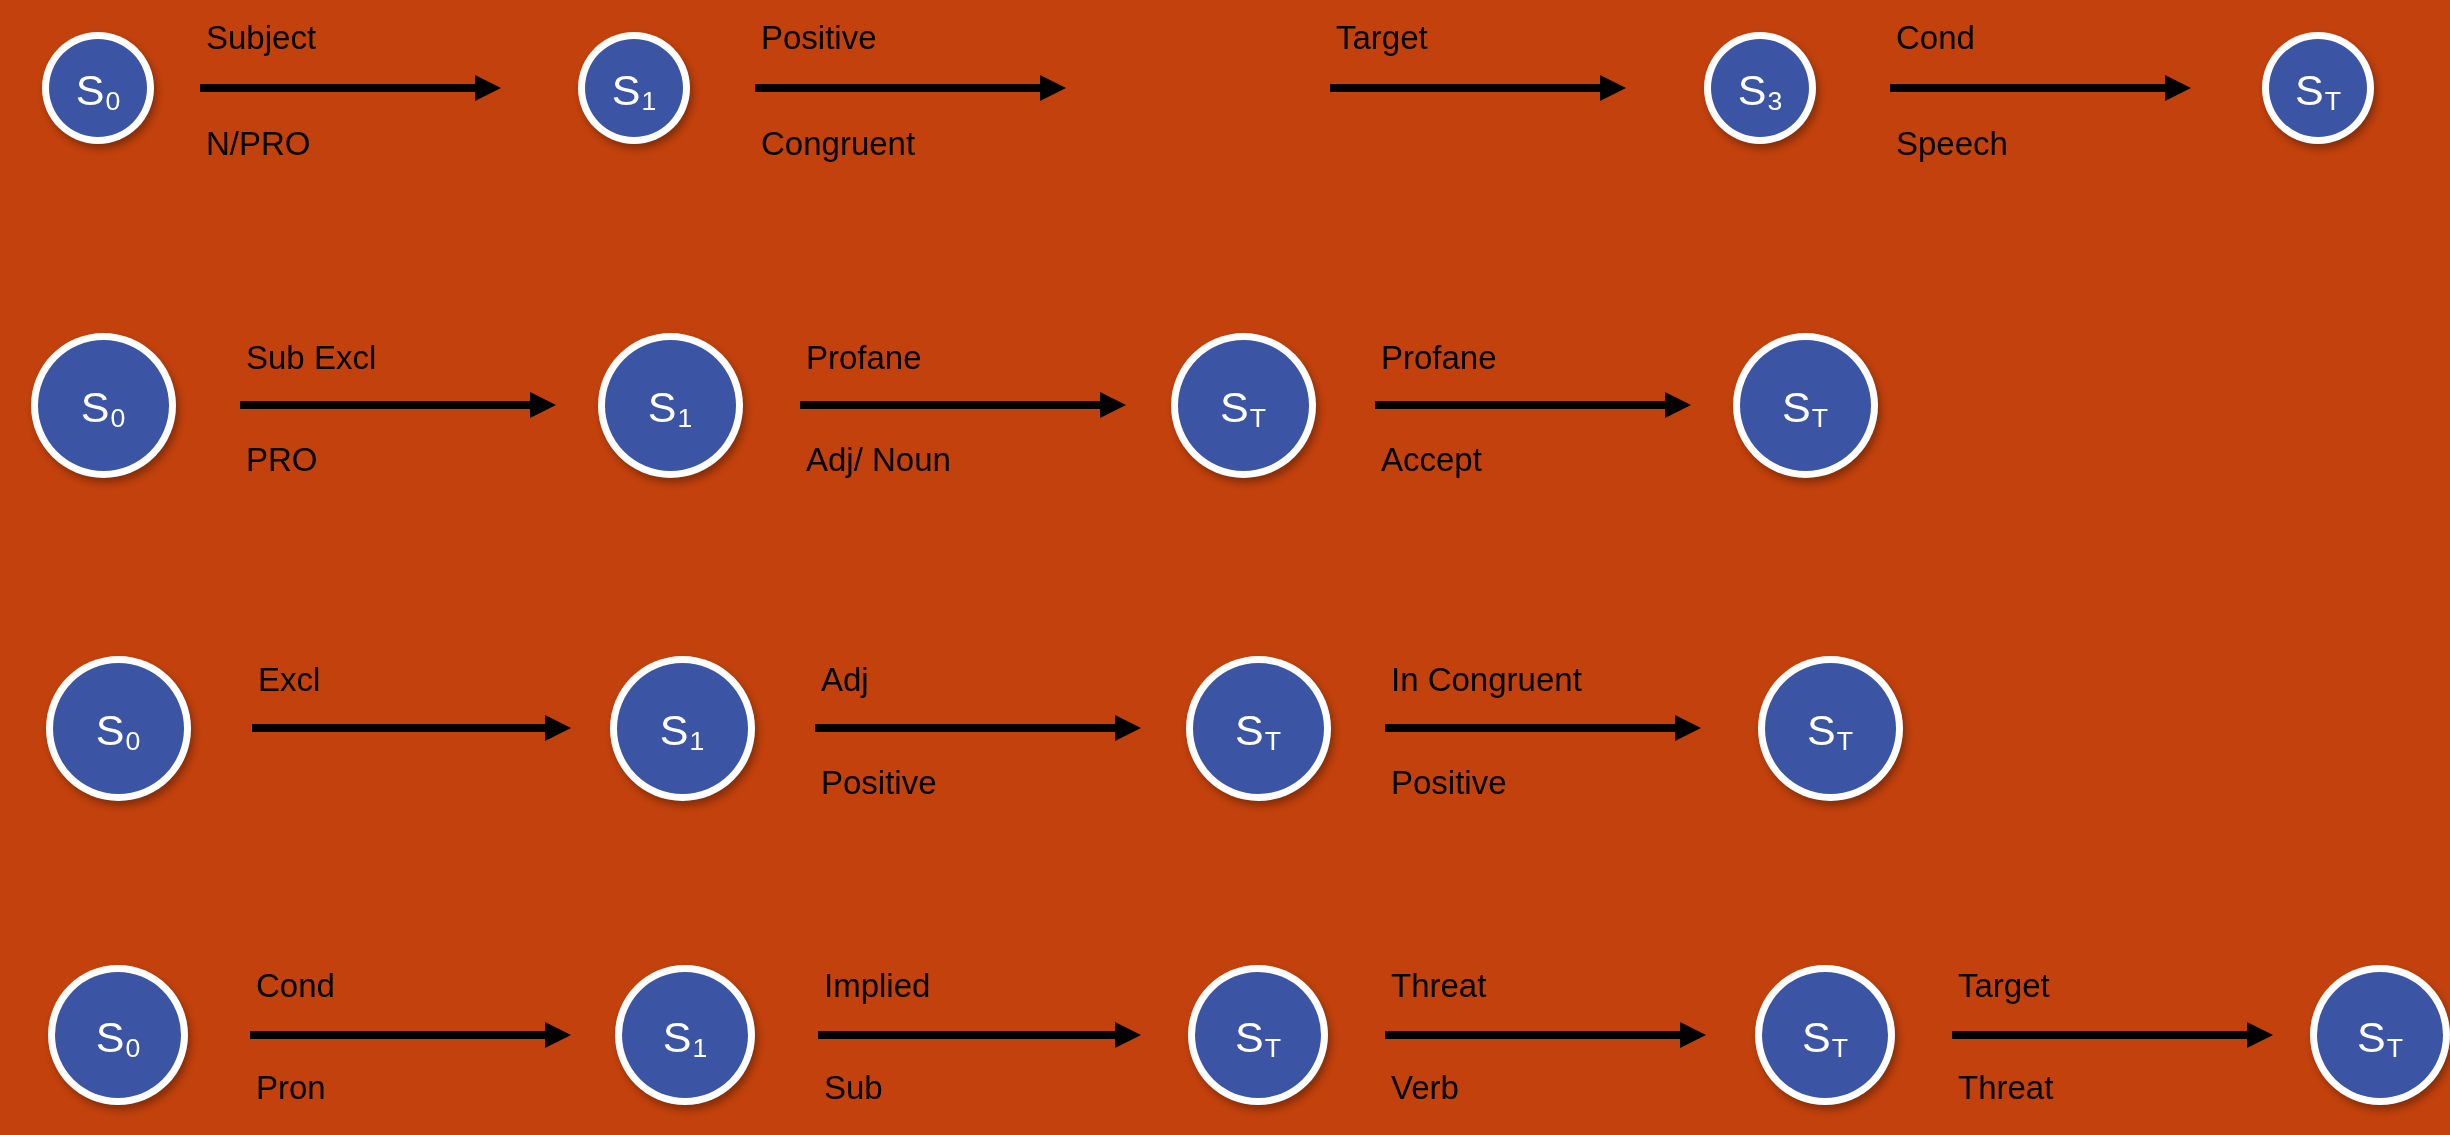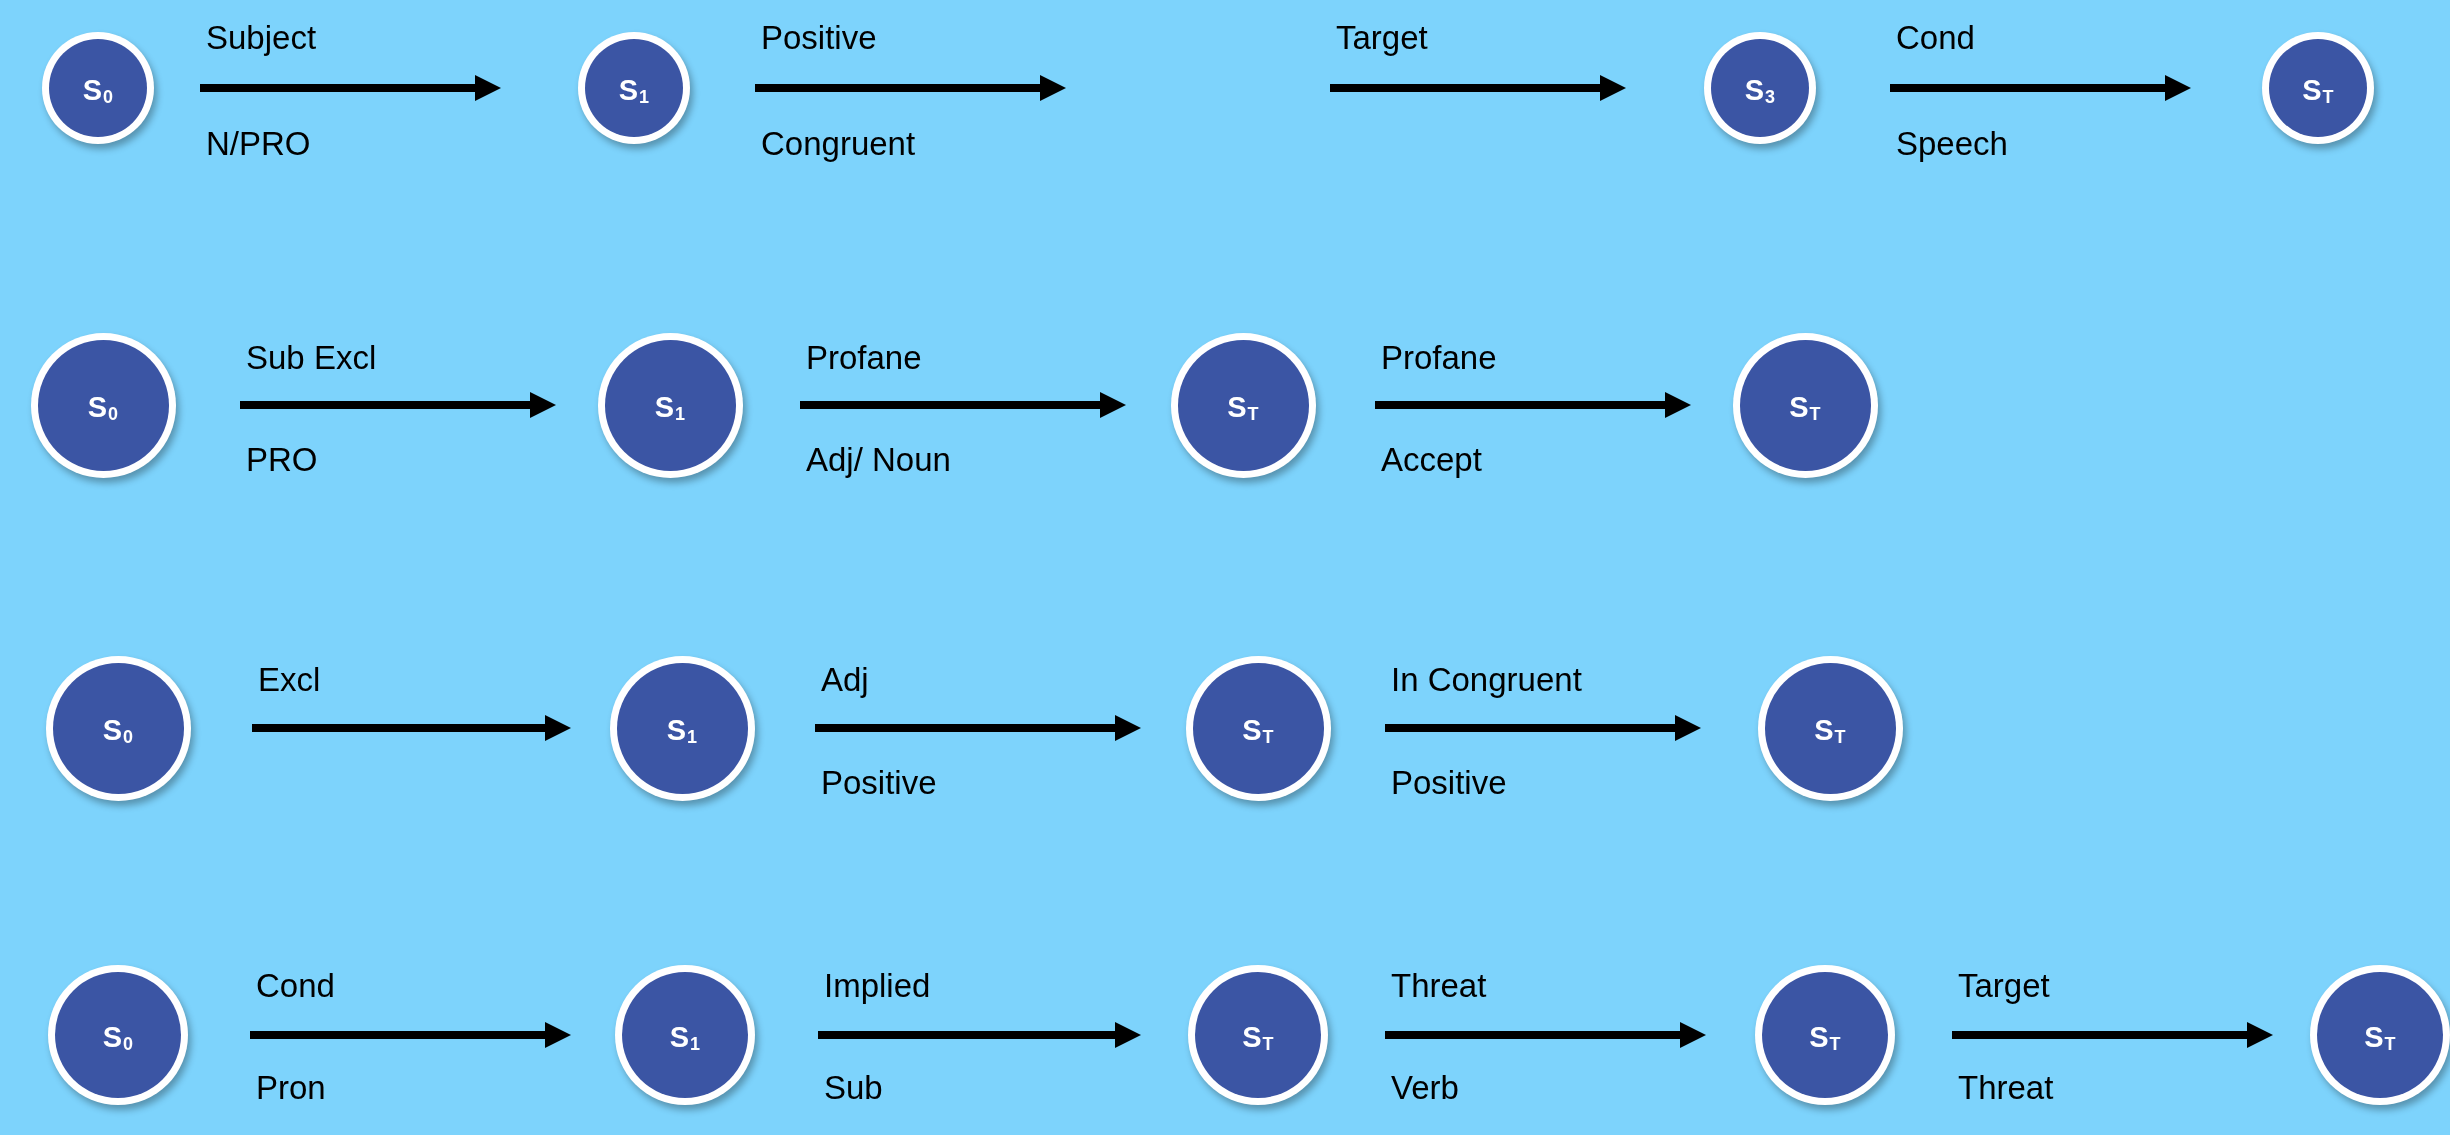"Subject" #canvas { background: #7dd3fc -> #c2410c }
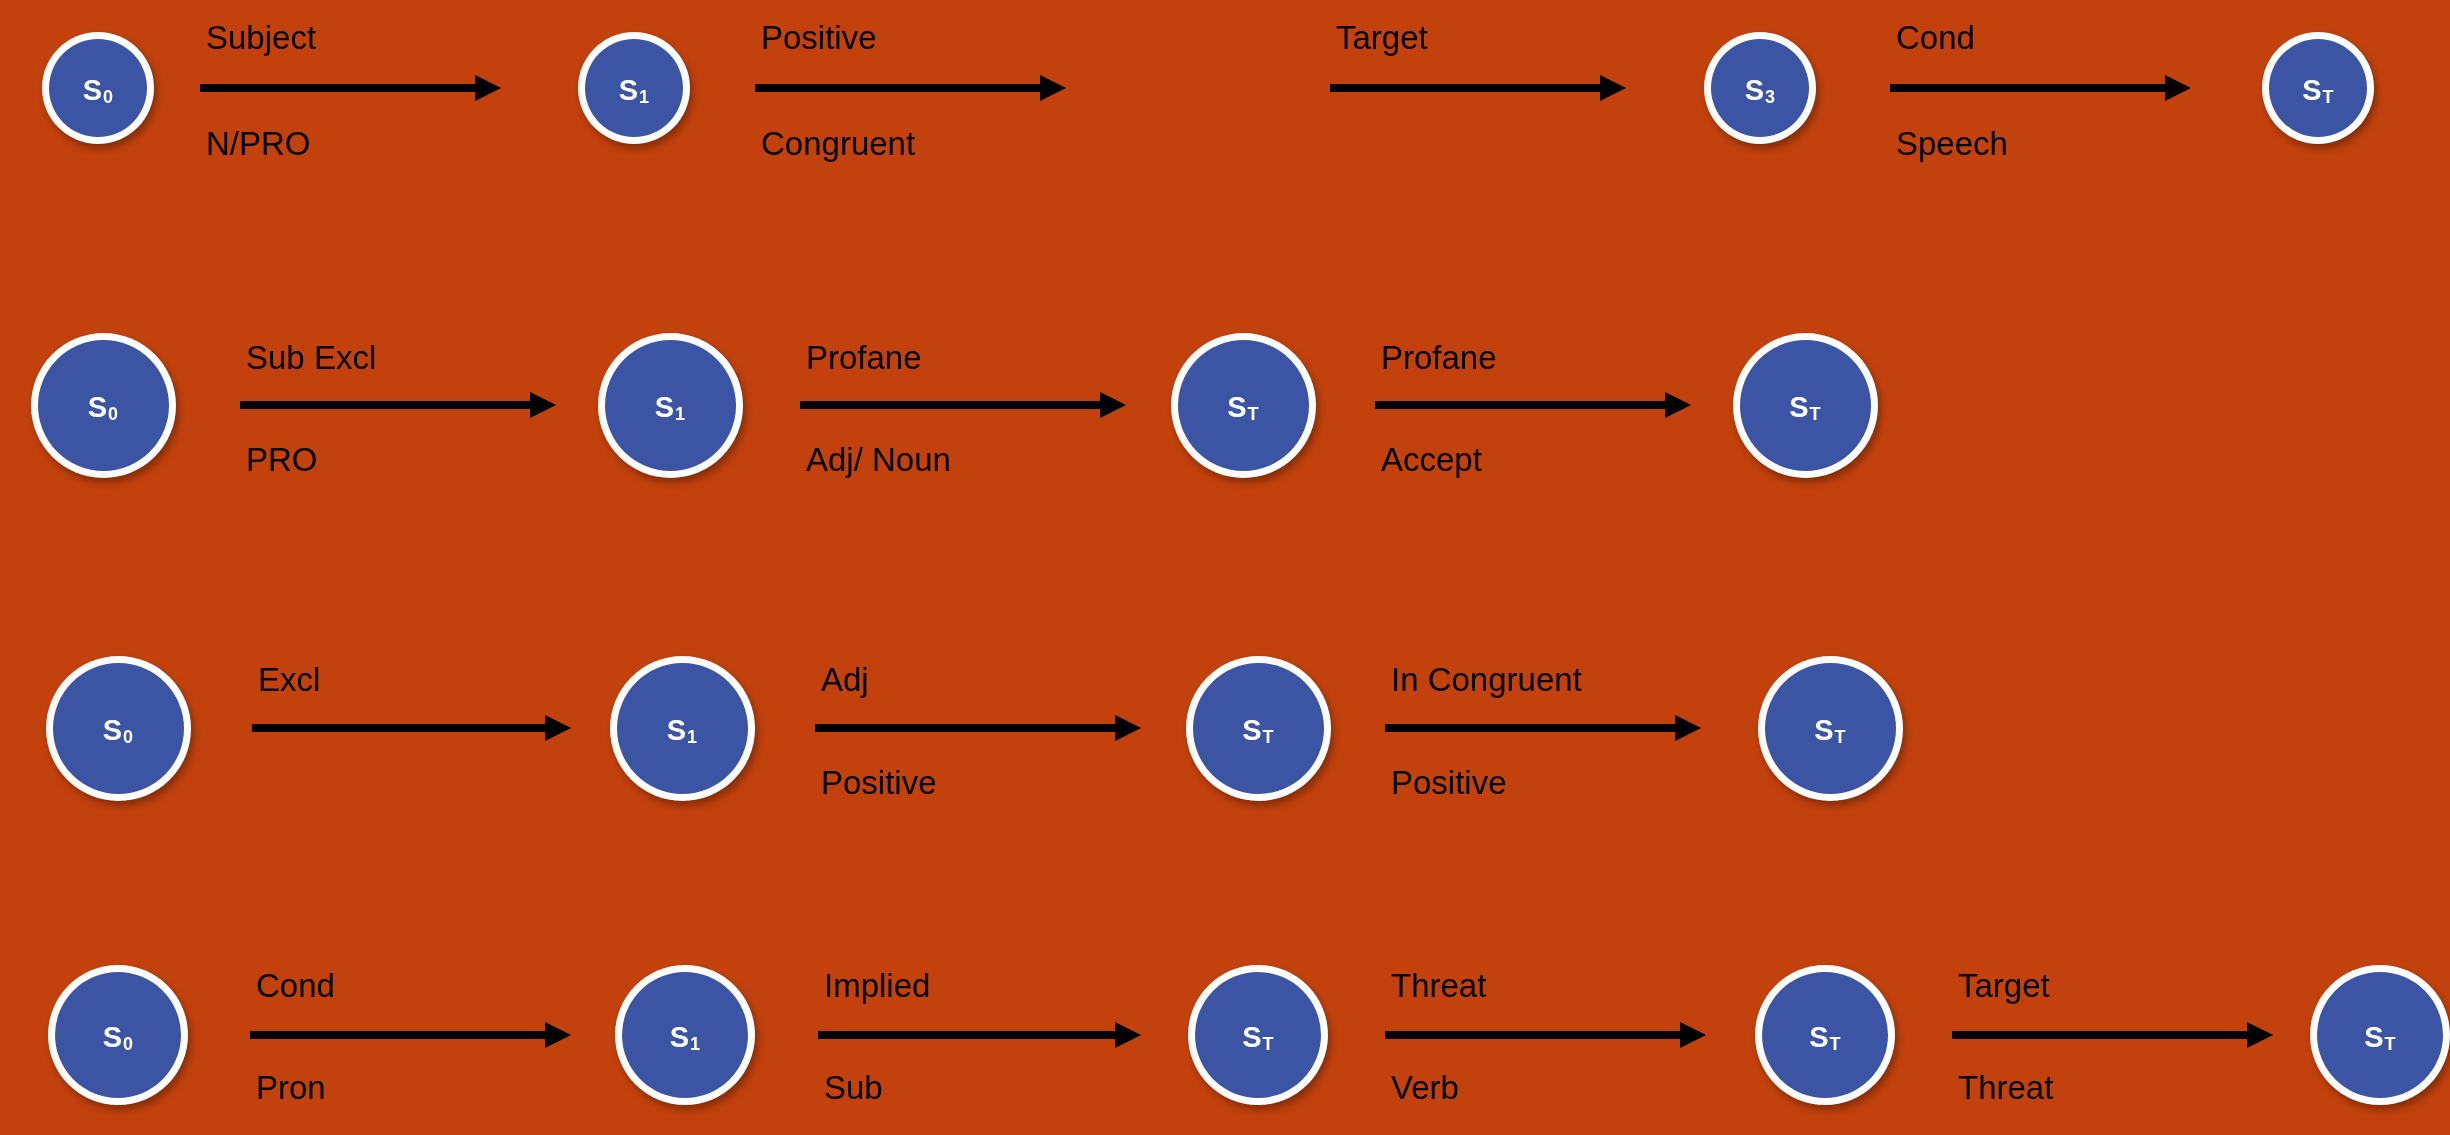"S0" .node .lbl { font-size: 29px -> 43px; font-weight: 700 -> 400 }
